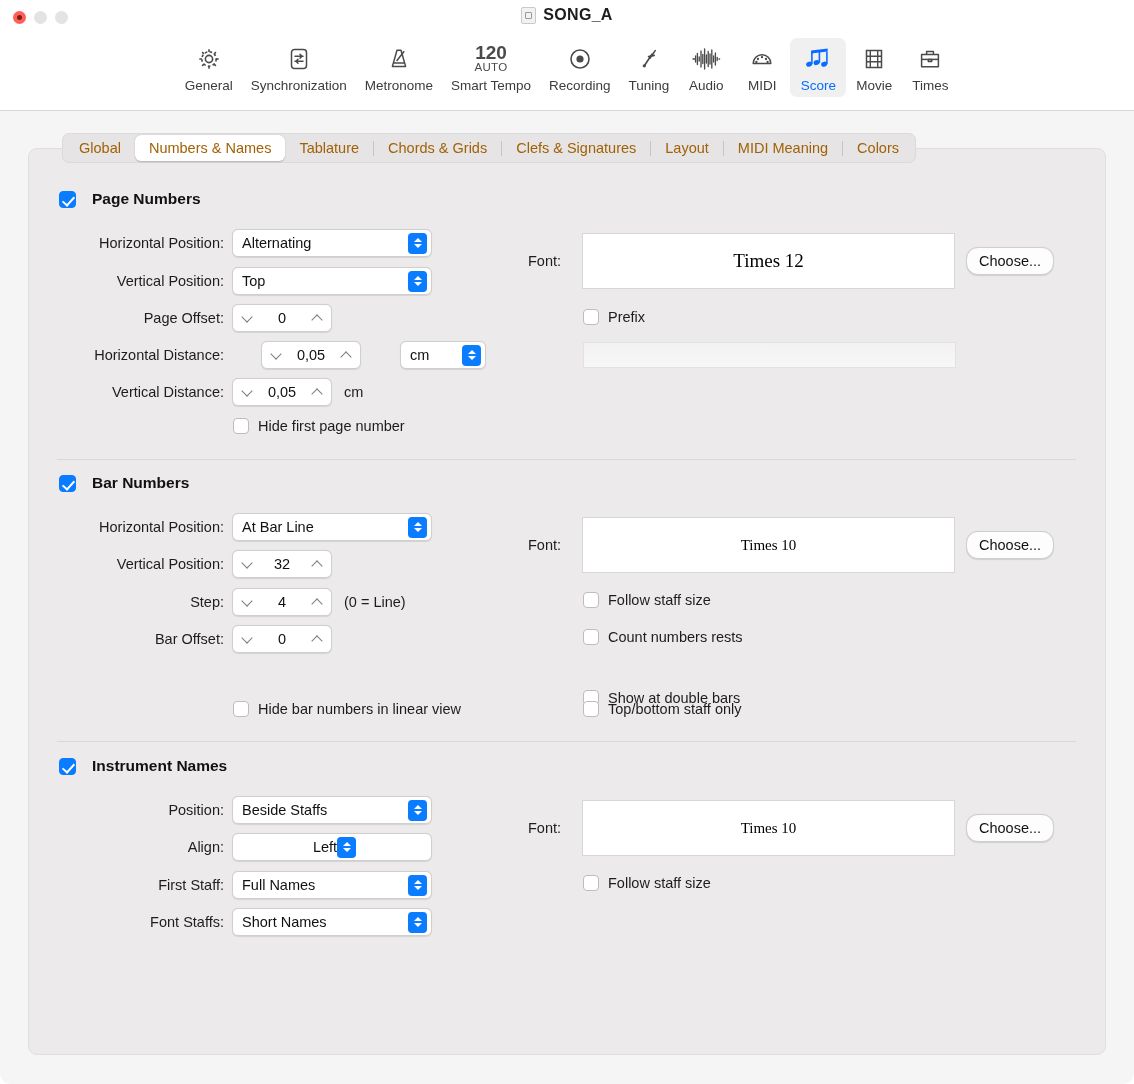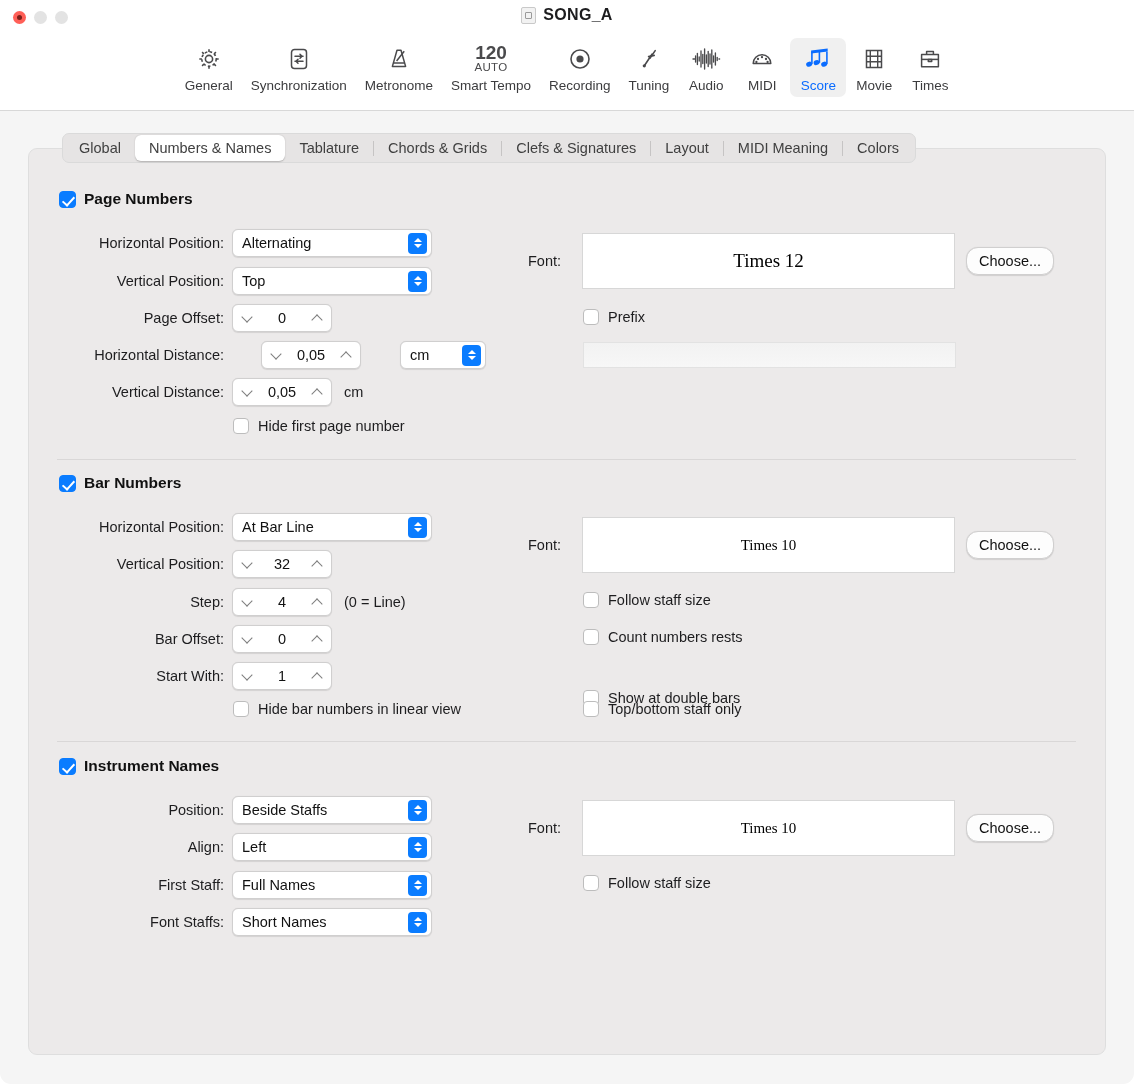"Global" .tab { color: #404040 -> #a16207 }
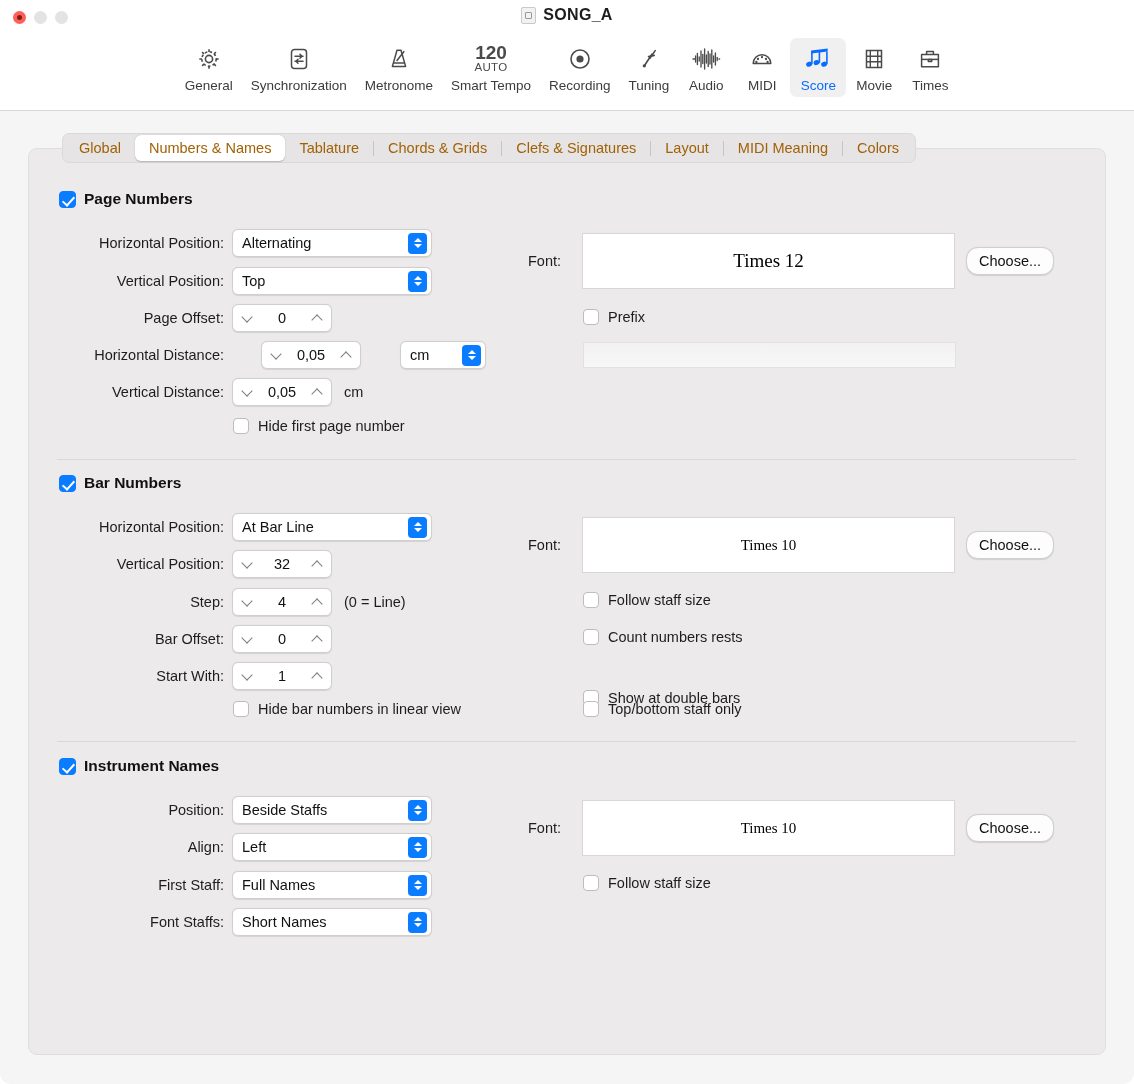"Page Numbers" .sec-title { gap: 8px -> 16px }
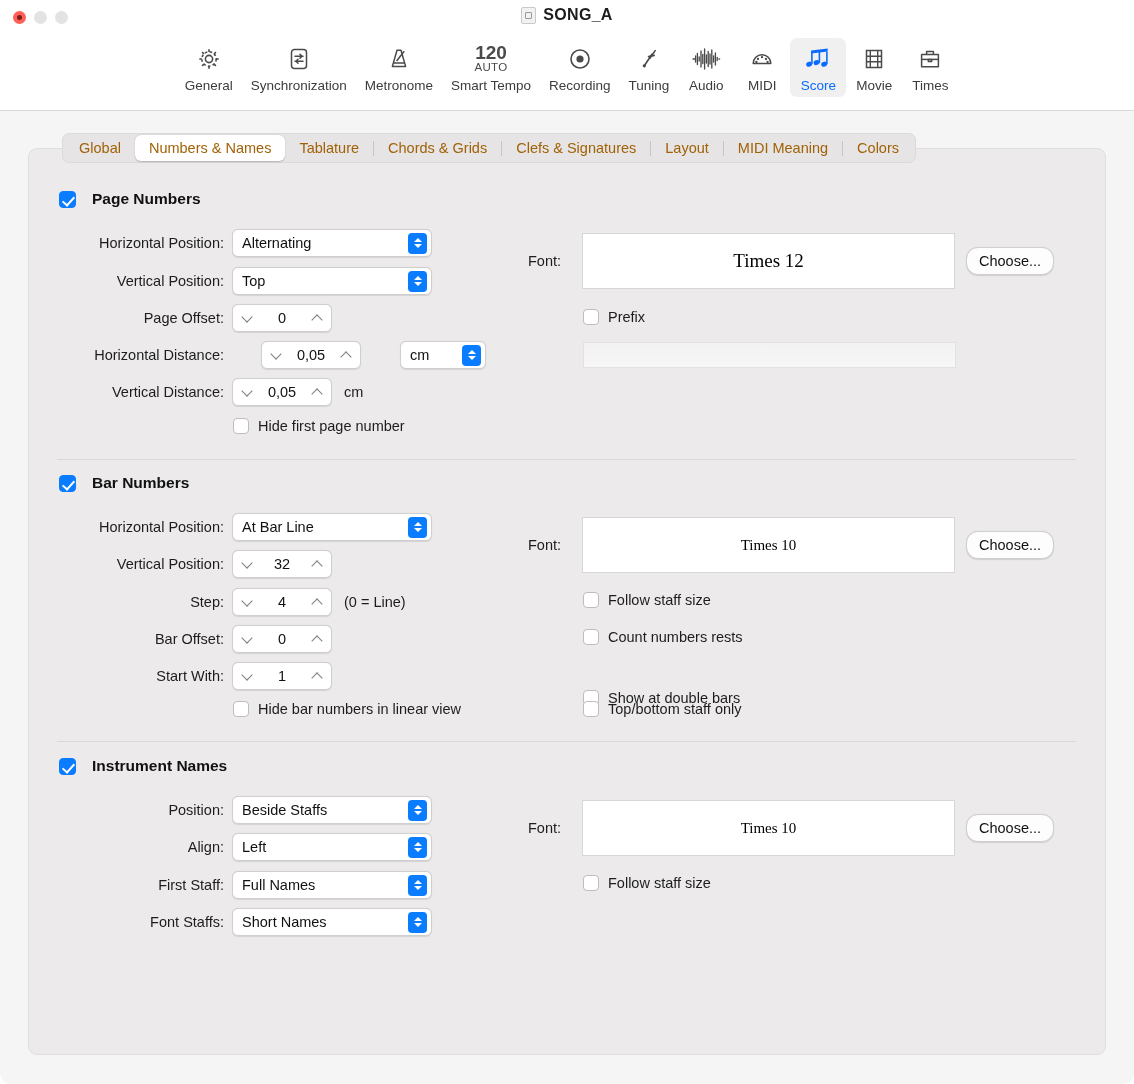"Start With:" div.row { html: <div> <div>Start With:</div> <div> <span></span> <span>1</span> <span></span> </div> </div> -> none }
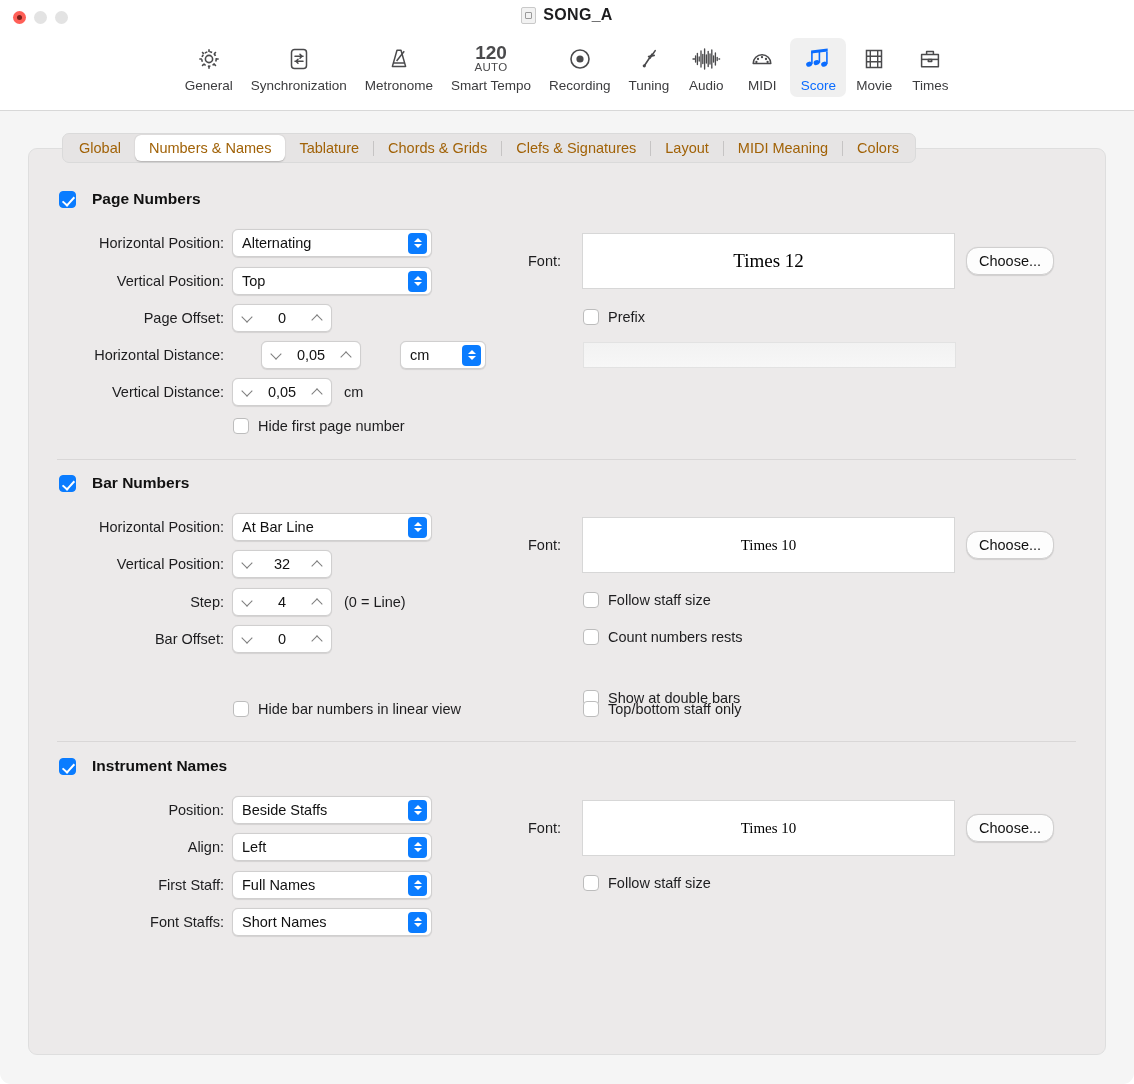"Left" div.popup { justify-content: none -> center }
